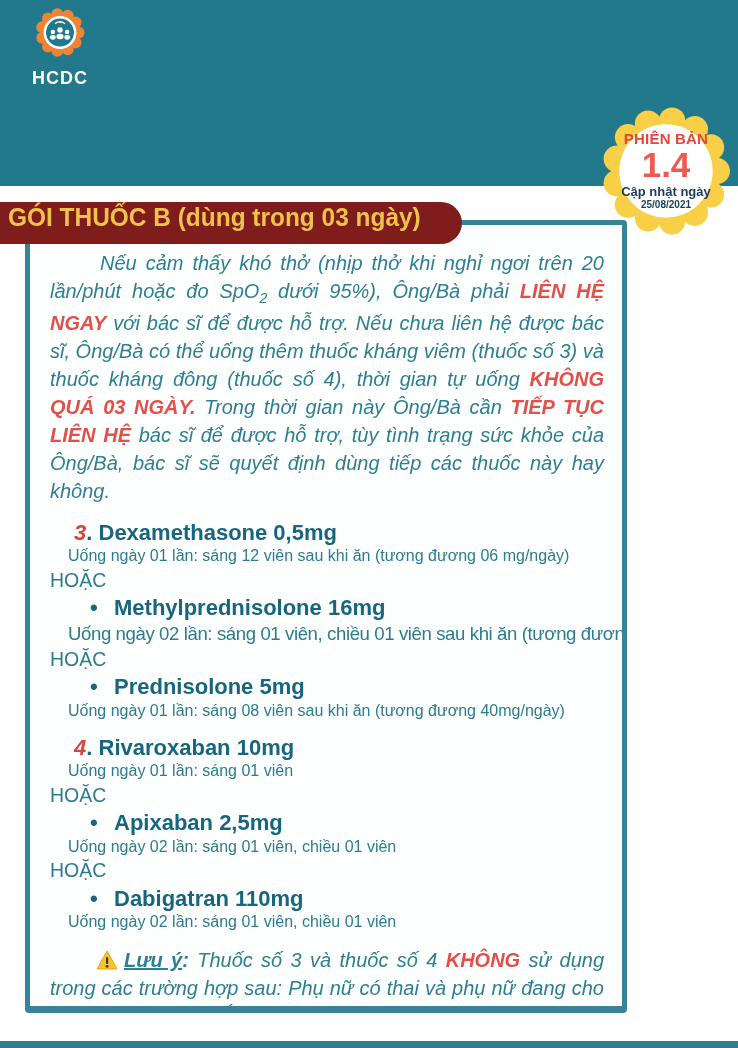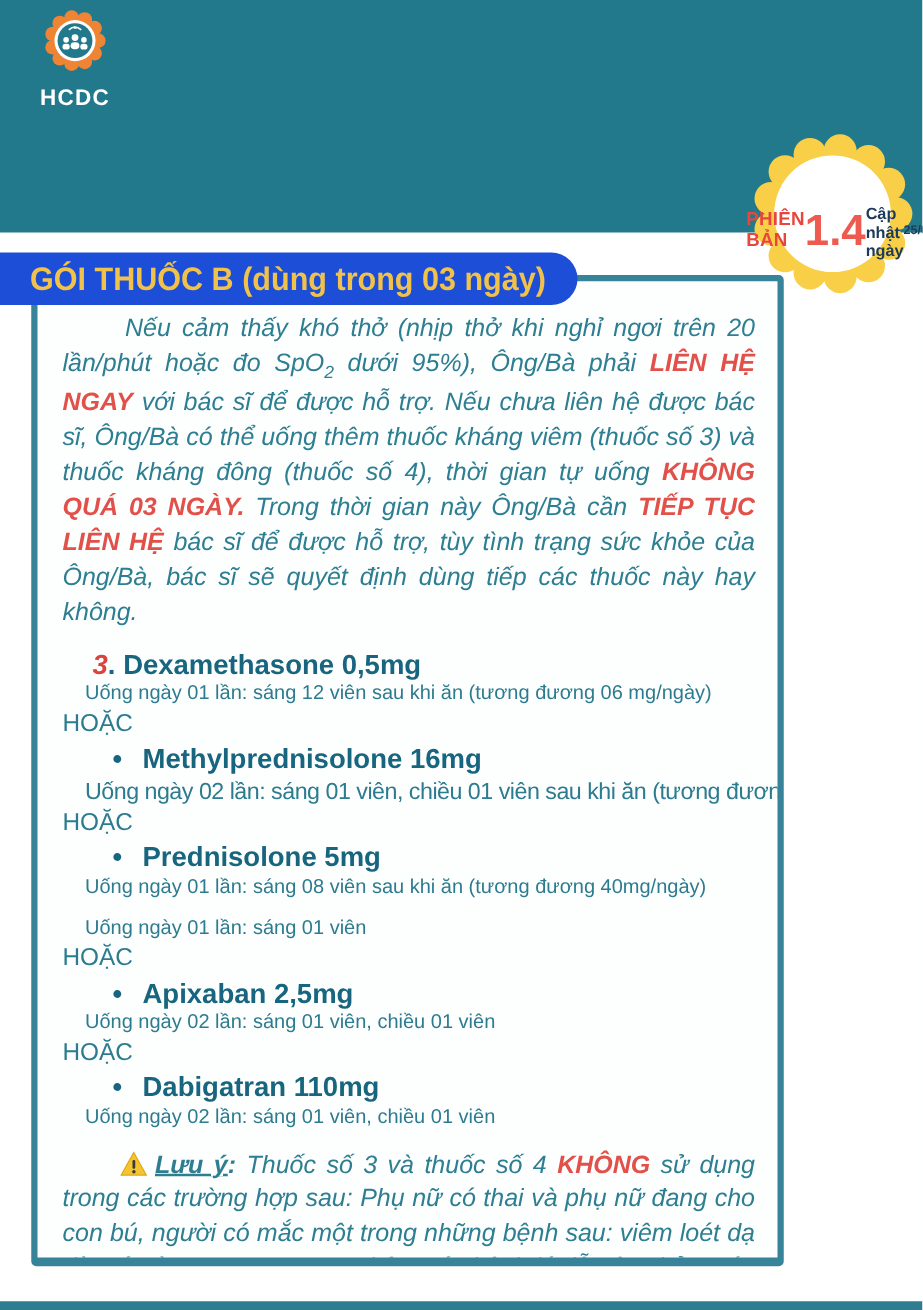"PHIÊN BẢN" .badge-text { flex-direction: row -> column }
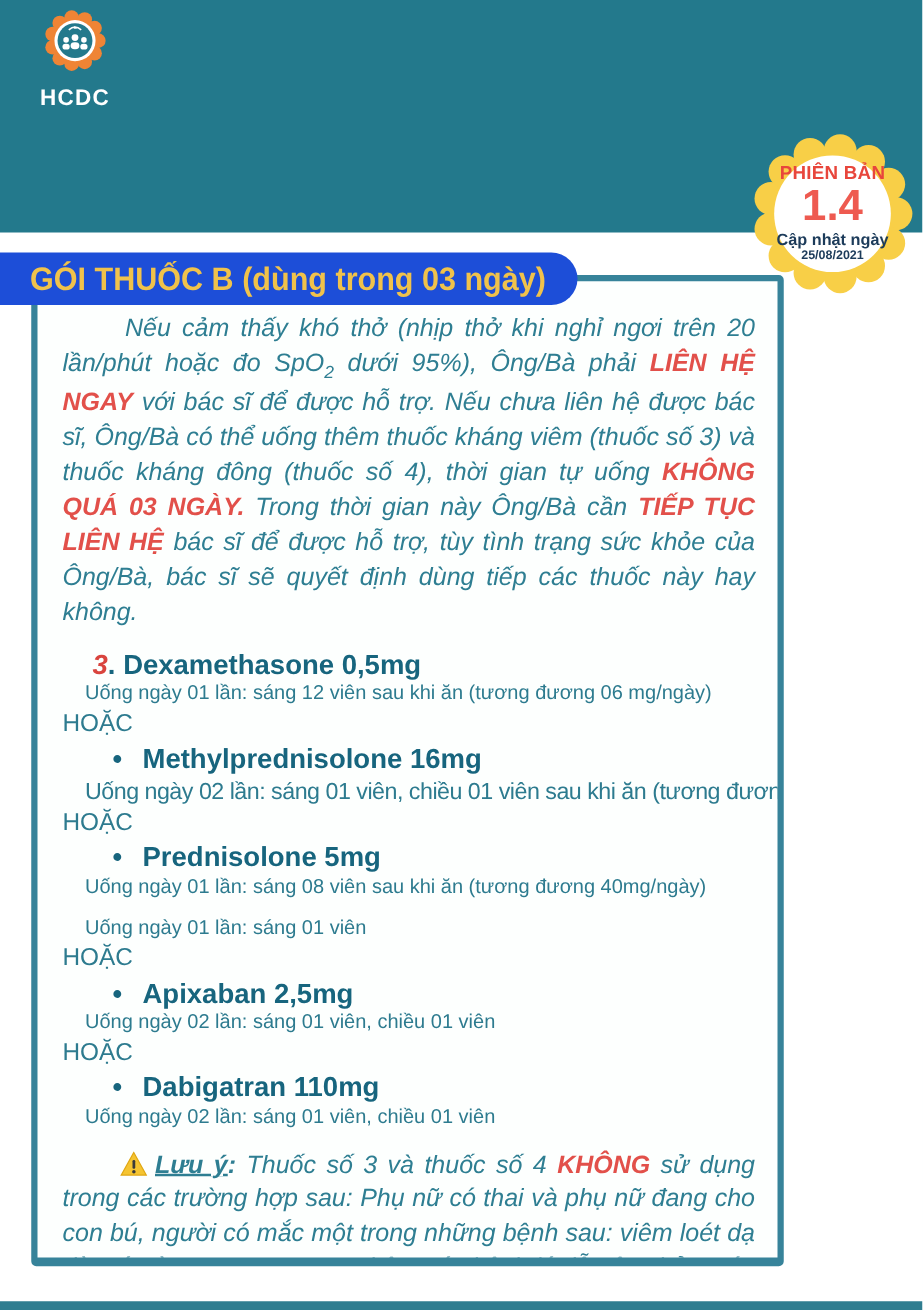"GÓI THUỐC B (dùng trong" .section-pill { align-items: center -> flex-start; background: #1d4ed8 -> #7f1d1d; padding-left: 24px -> 8px }
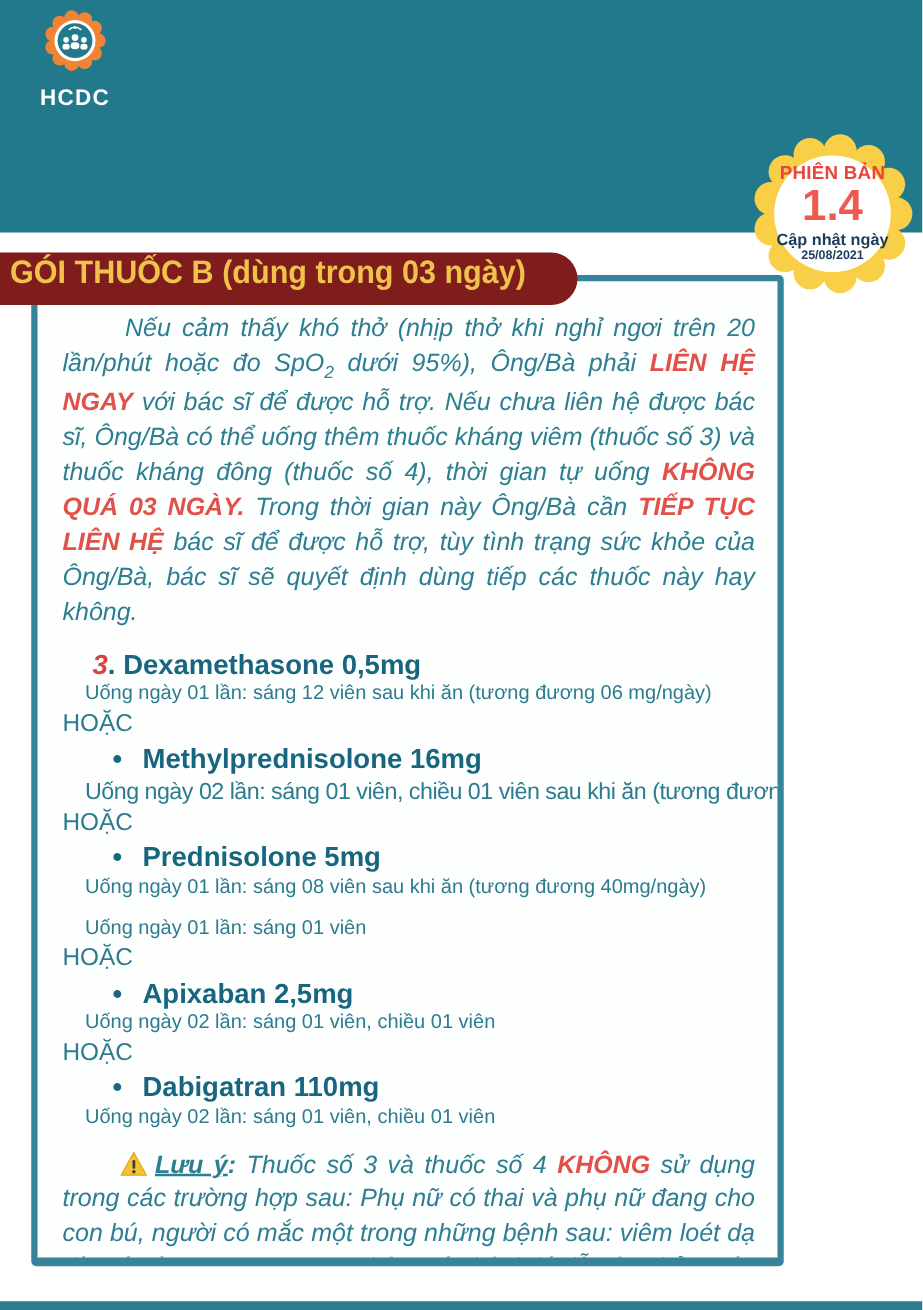"4. Rivaroxaban 10mg" div.med-name { html: none -> <div><span>4</span><span>.</span> <span>Rivaroxaban 10mg</span></div> }
